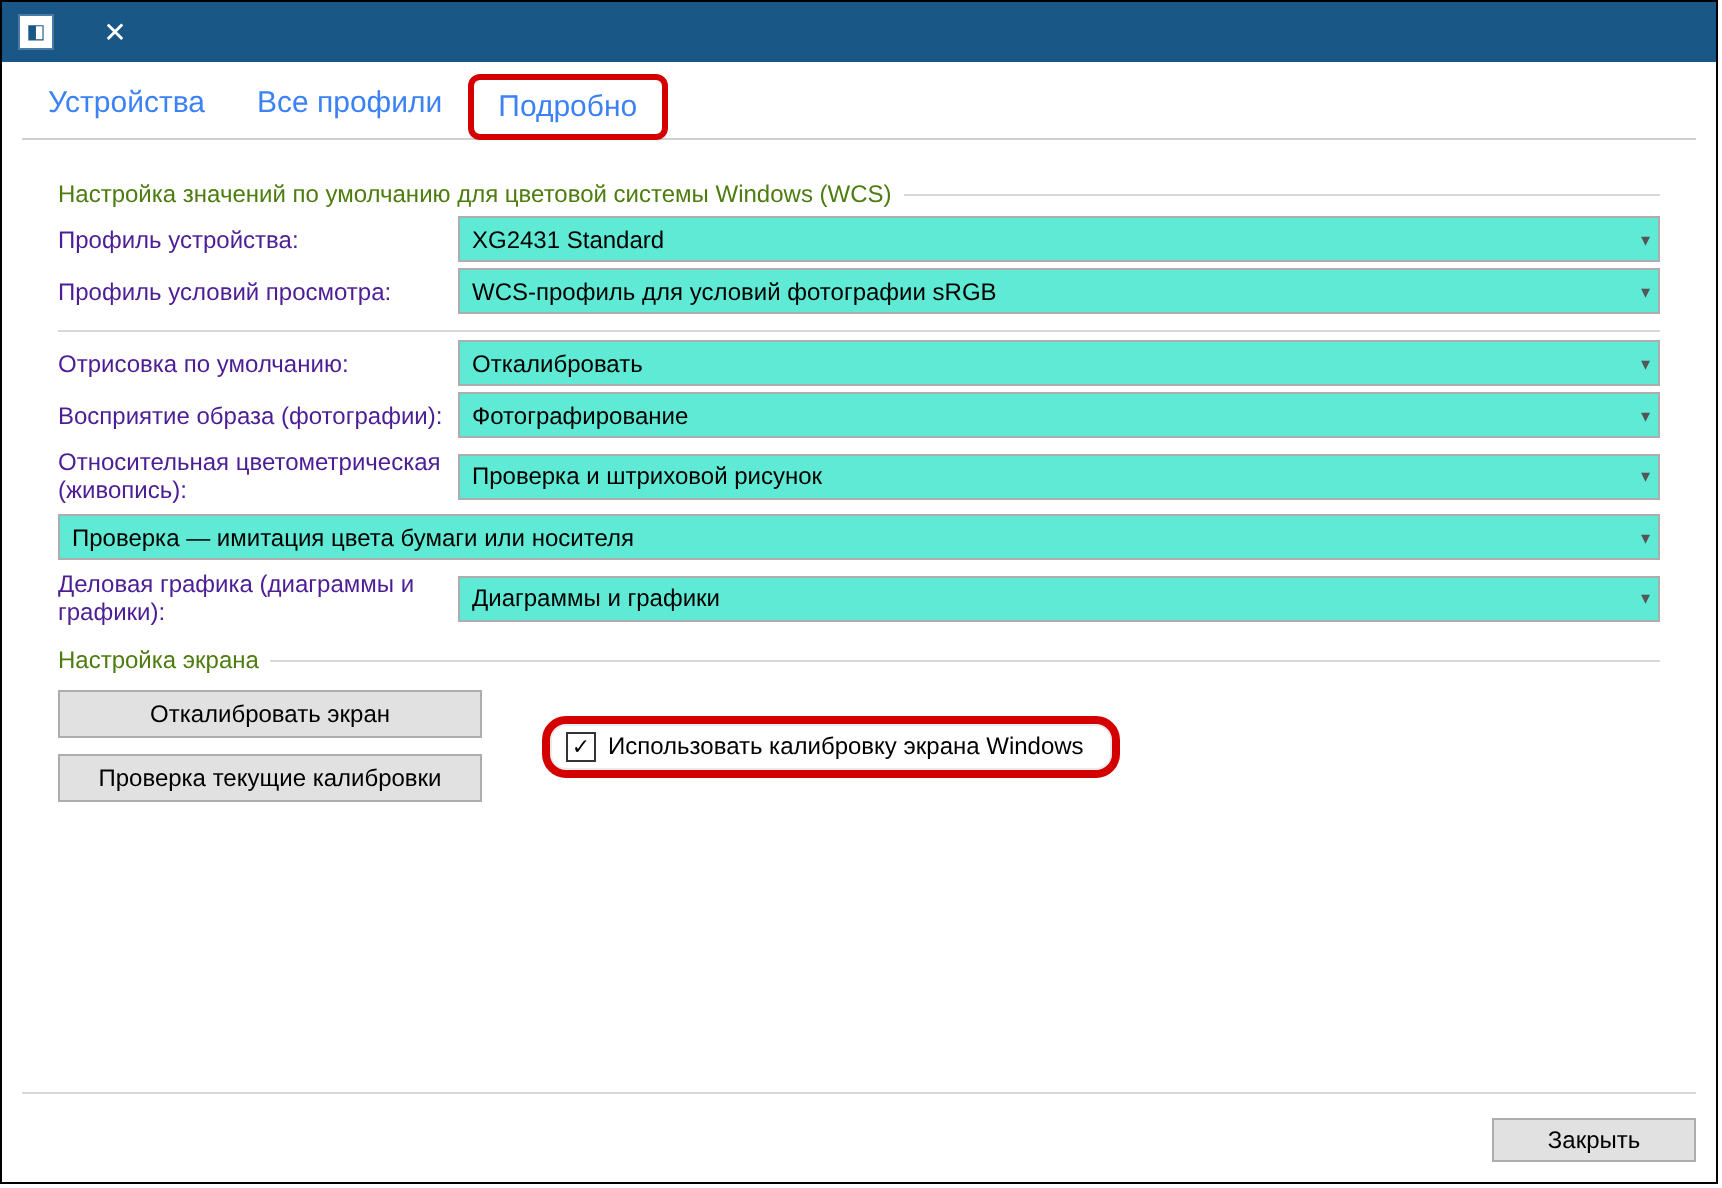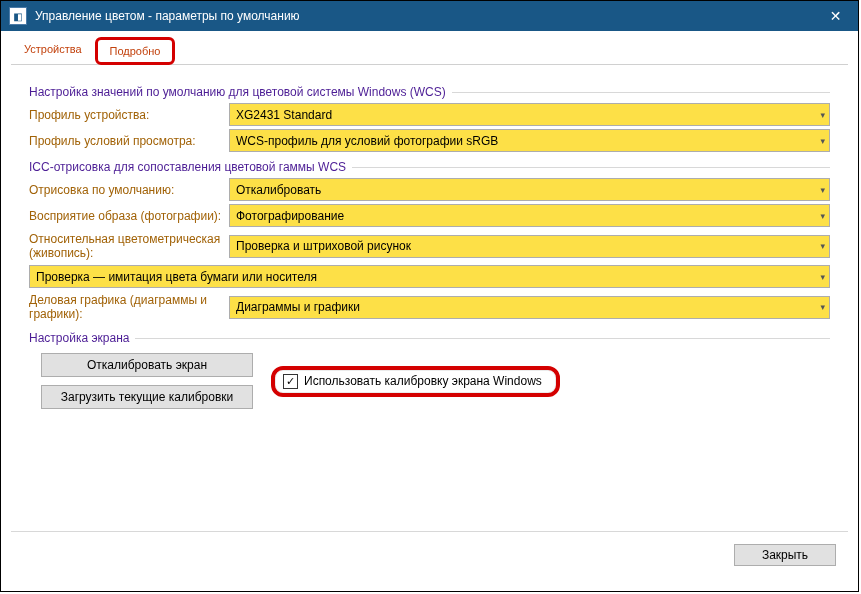"Управление цветом - параметры по" div.title { html: <div>Управление цветом - параметры по умолчанию</div> -> none }
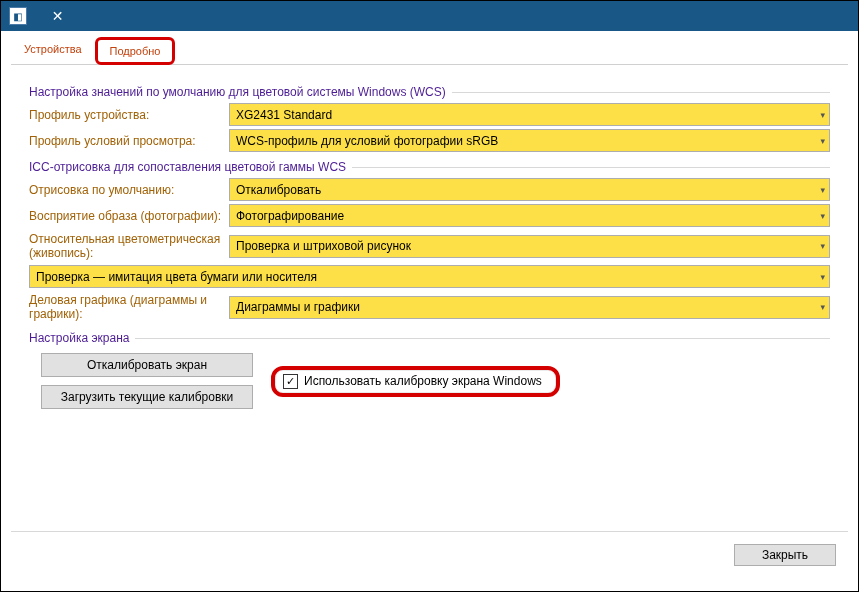"Устройства" .tab { color: #c2410c -> #3b82f6; font-size: 11px -> 15px }
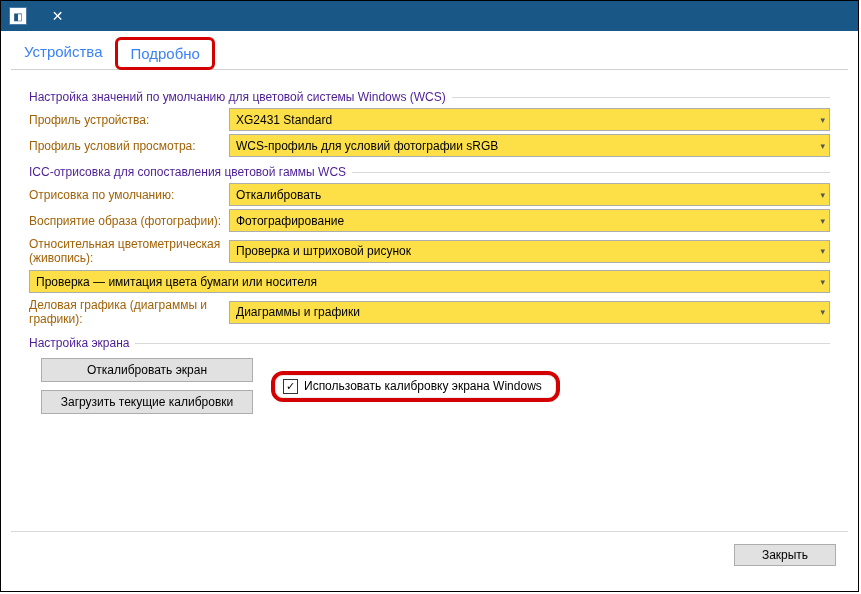"Все профили" div.tab { html: none -> <div>Все профили</div> }
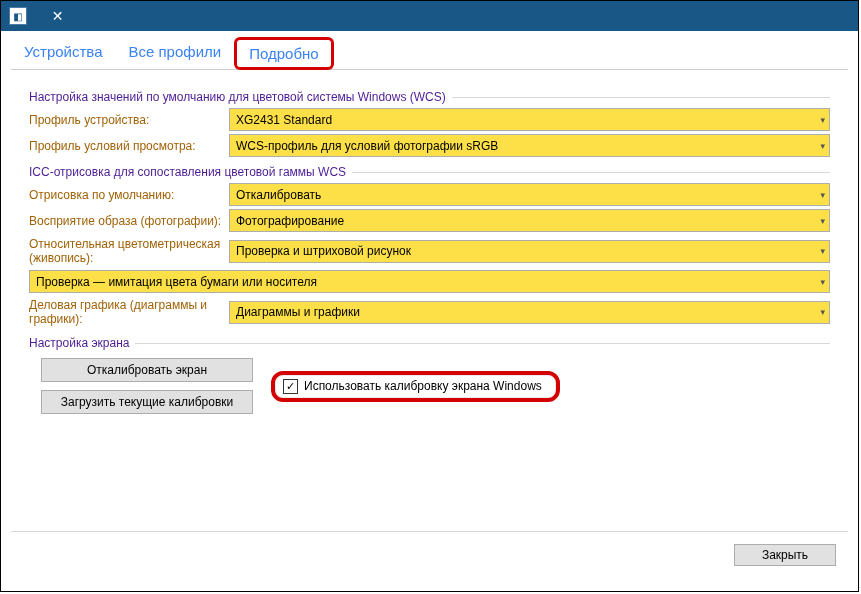"Настройка значений по умолчанию для" .section-line .txt { color: #4c1d95 -> #4d7c0f }
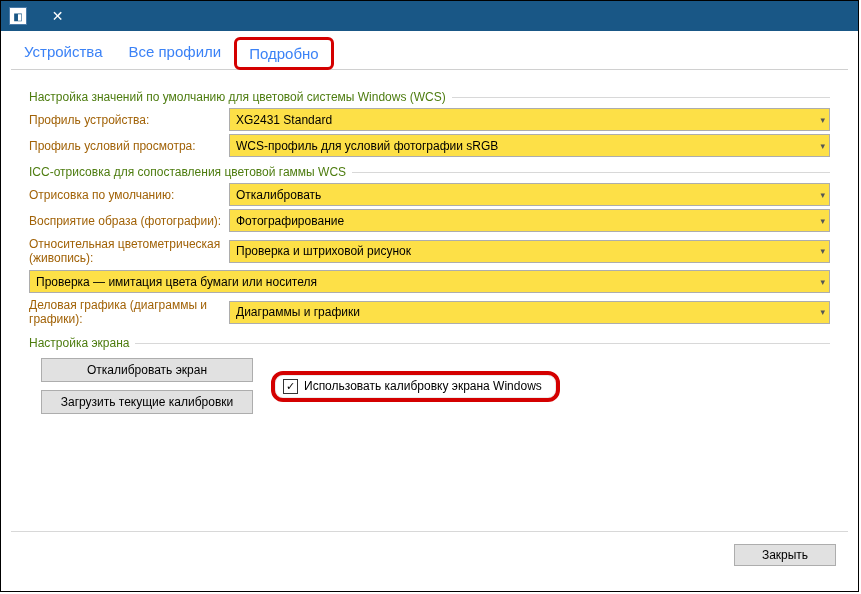"Профиль устройства:" .label { color: #a16207 -> #4c1d95 }
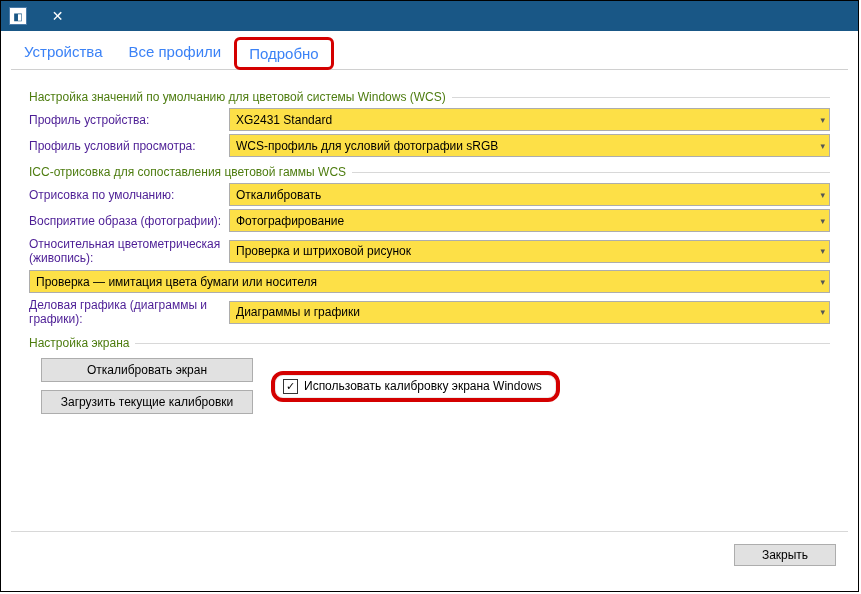"XG2431 Standard" .combo { background: #fde047 -> #5eead4 }
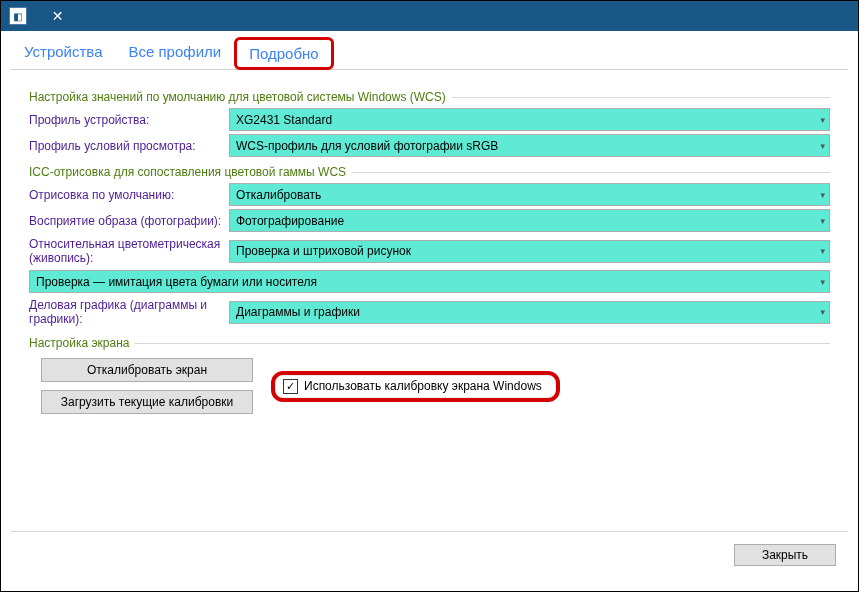"ICC-отрисовка для сопоставления цветовой" span.txt { html: <span>ICC-отрисовка для сопоставления цветовой гаммы WCS</span> -> none }
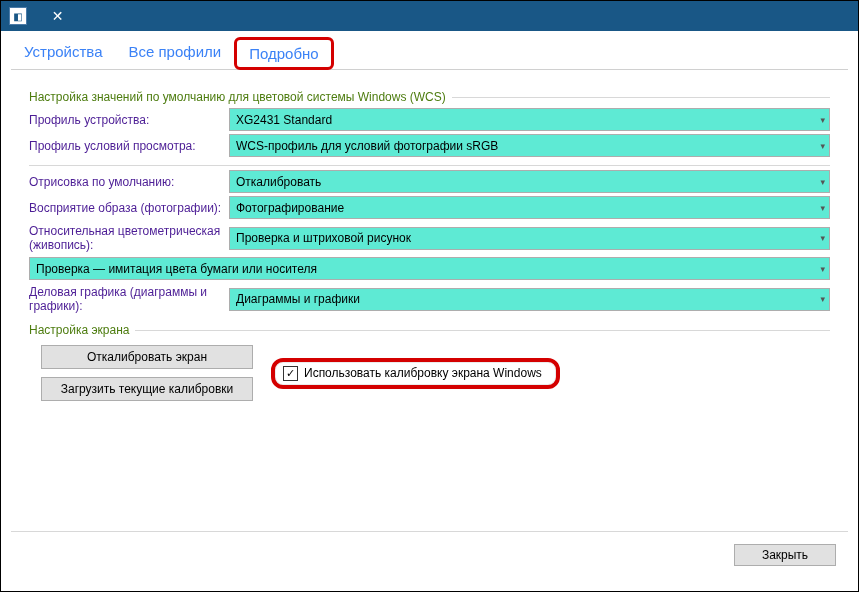"Откалибровать экран" .btn { margin: 4px 12px -> 4px 0 }
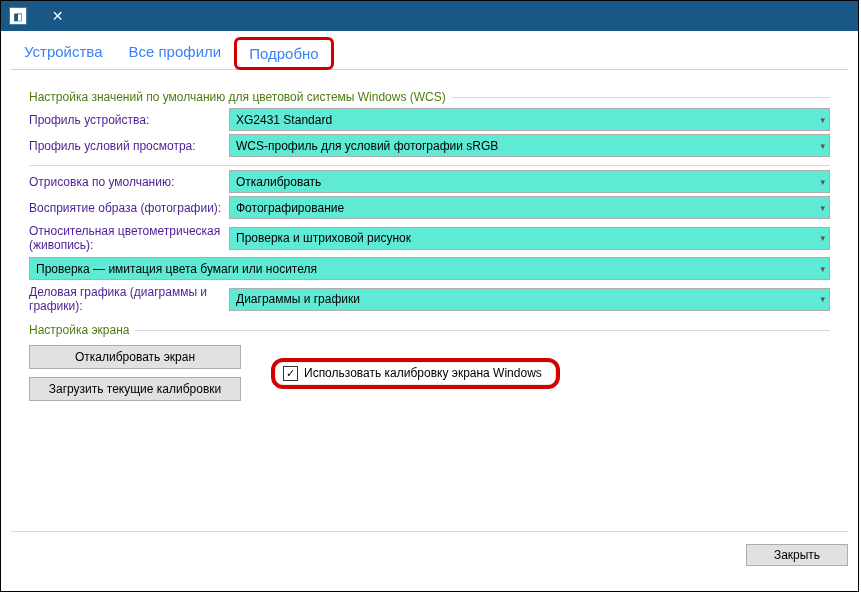"Загрузить текущие калибровки" div.btn { text: Загрузить -> Проверка }
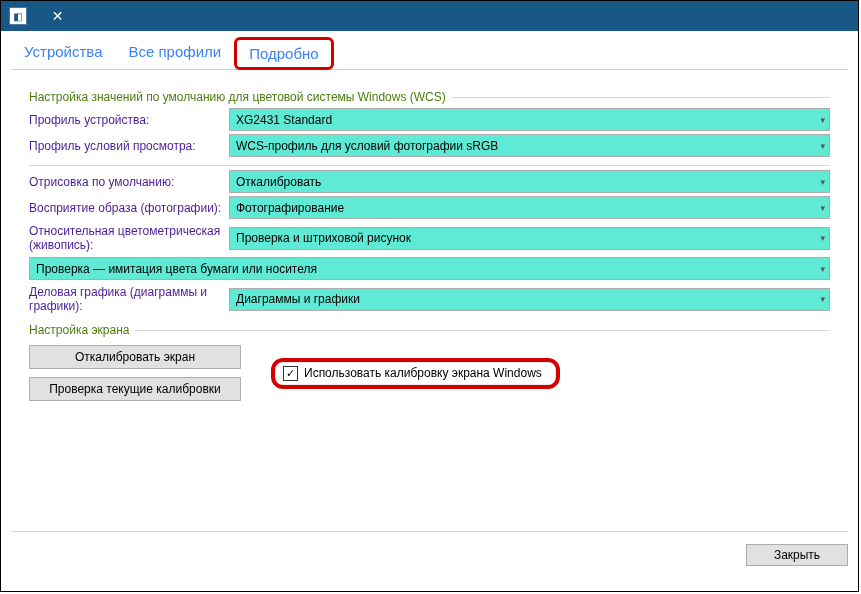"Закрыть" .footer { bottom: 21px -> 6px }
